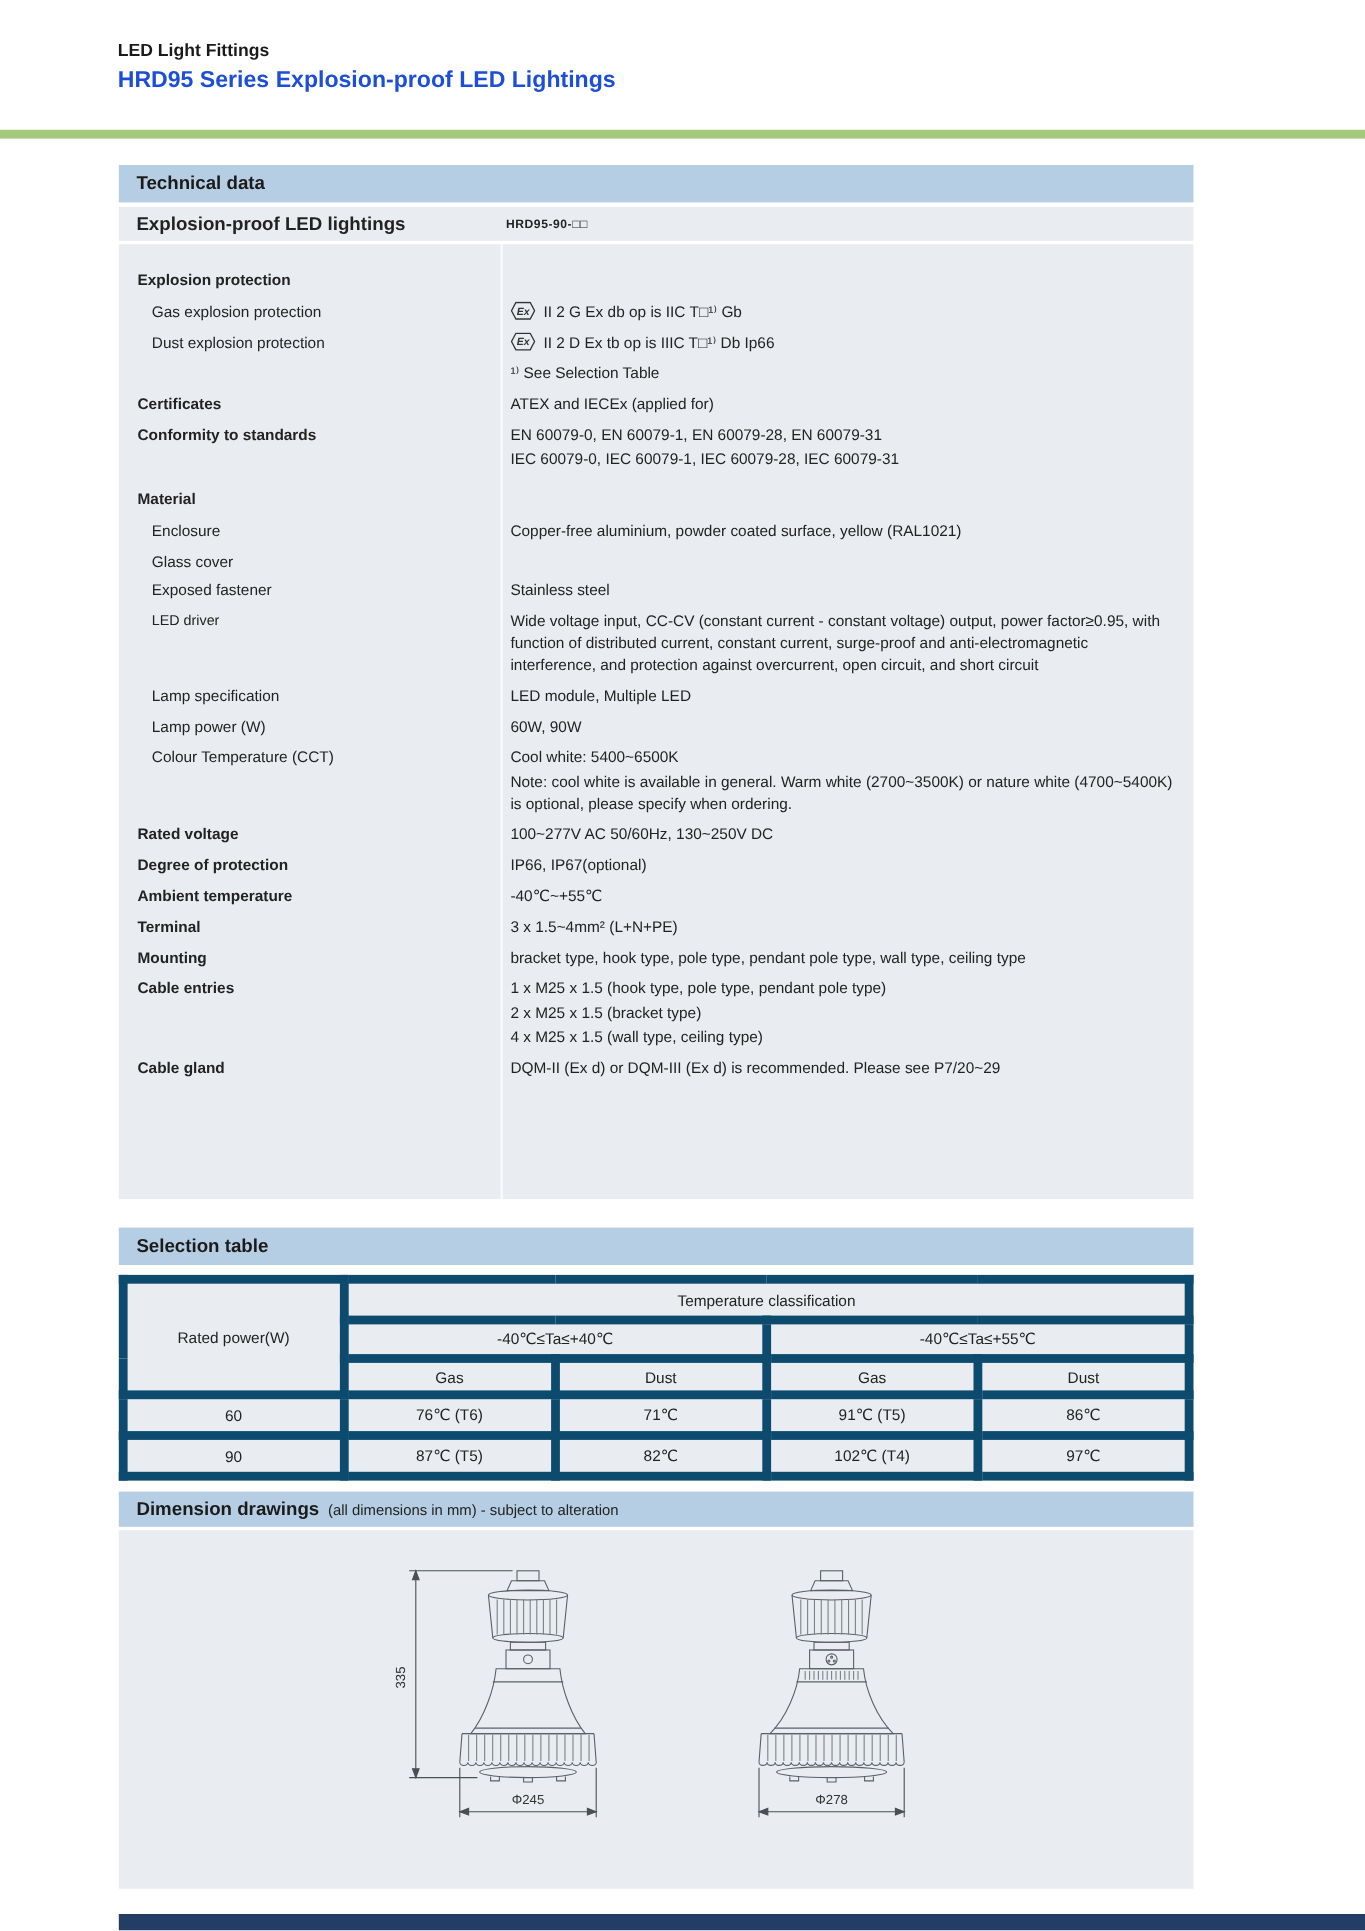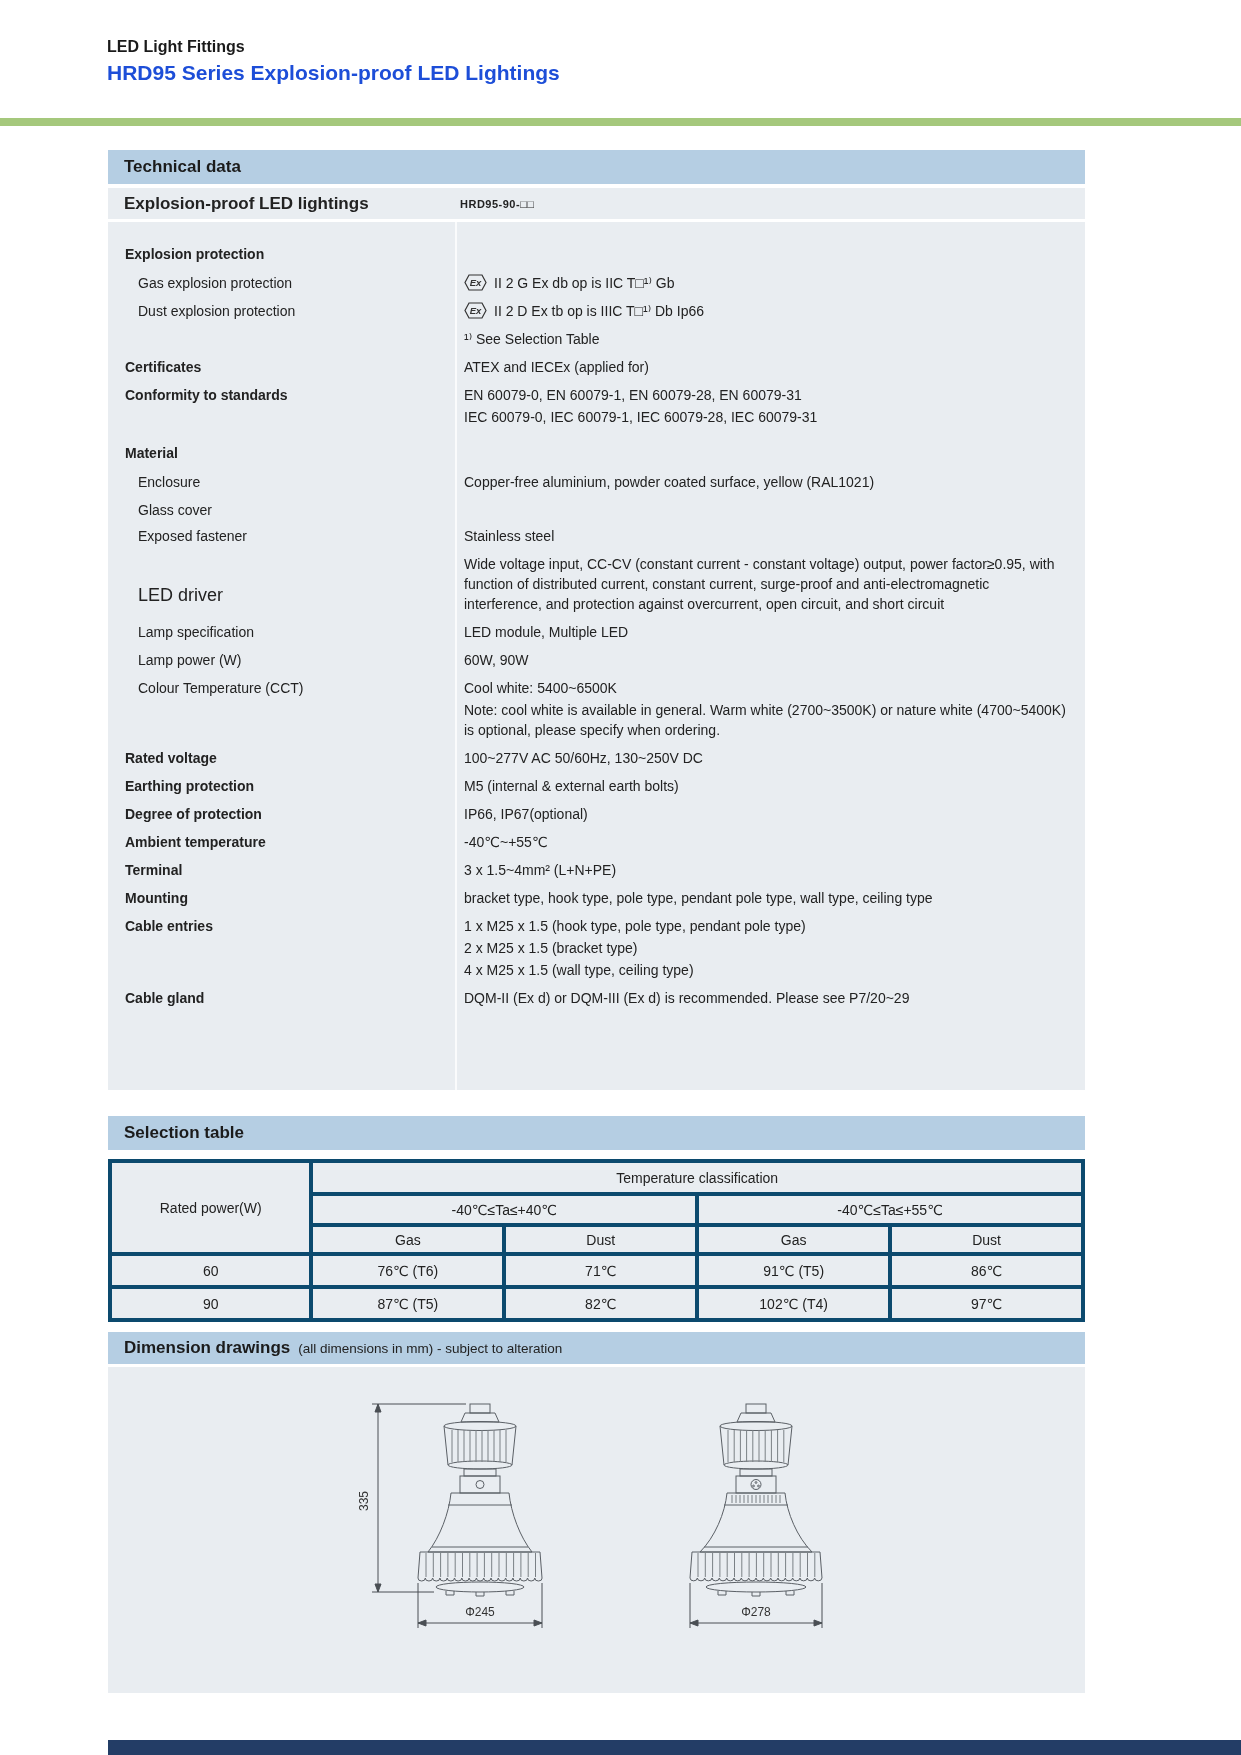"LED driver" .spec-label.lg { font-size: 18px -> 13px; margin-top: 31px -> none }
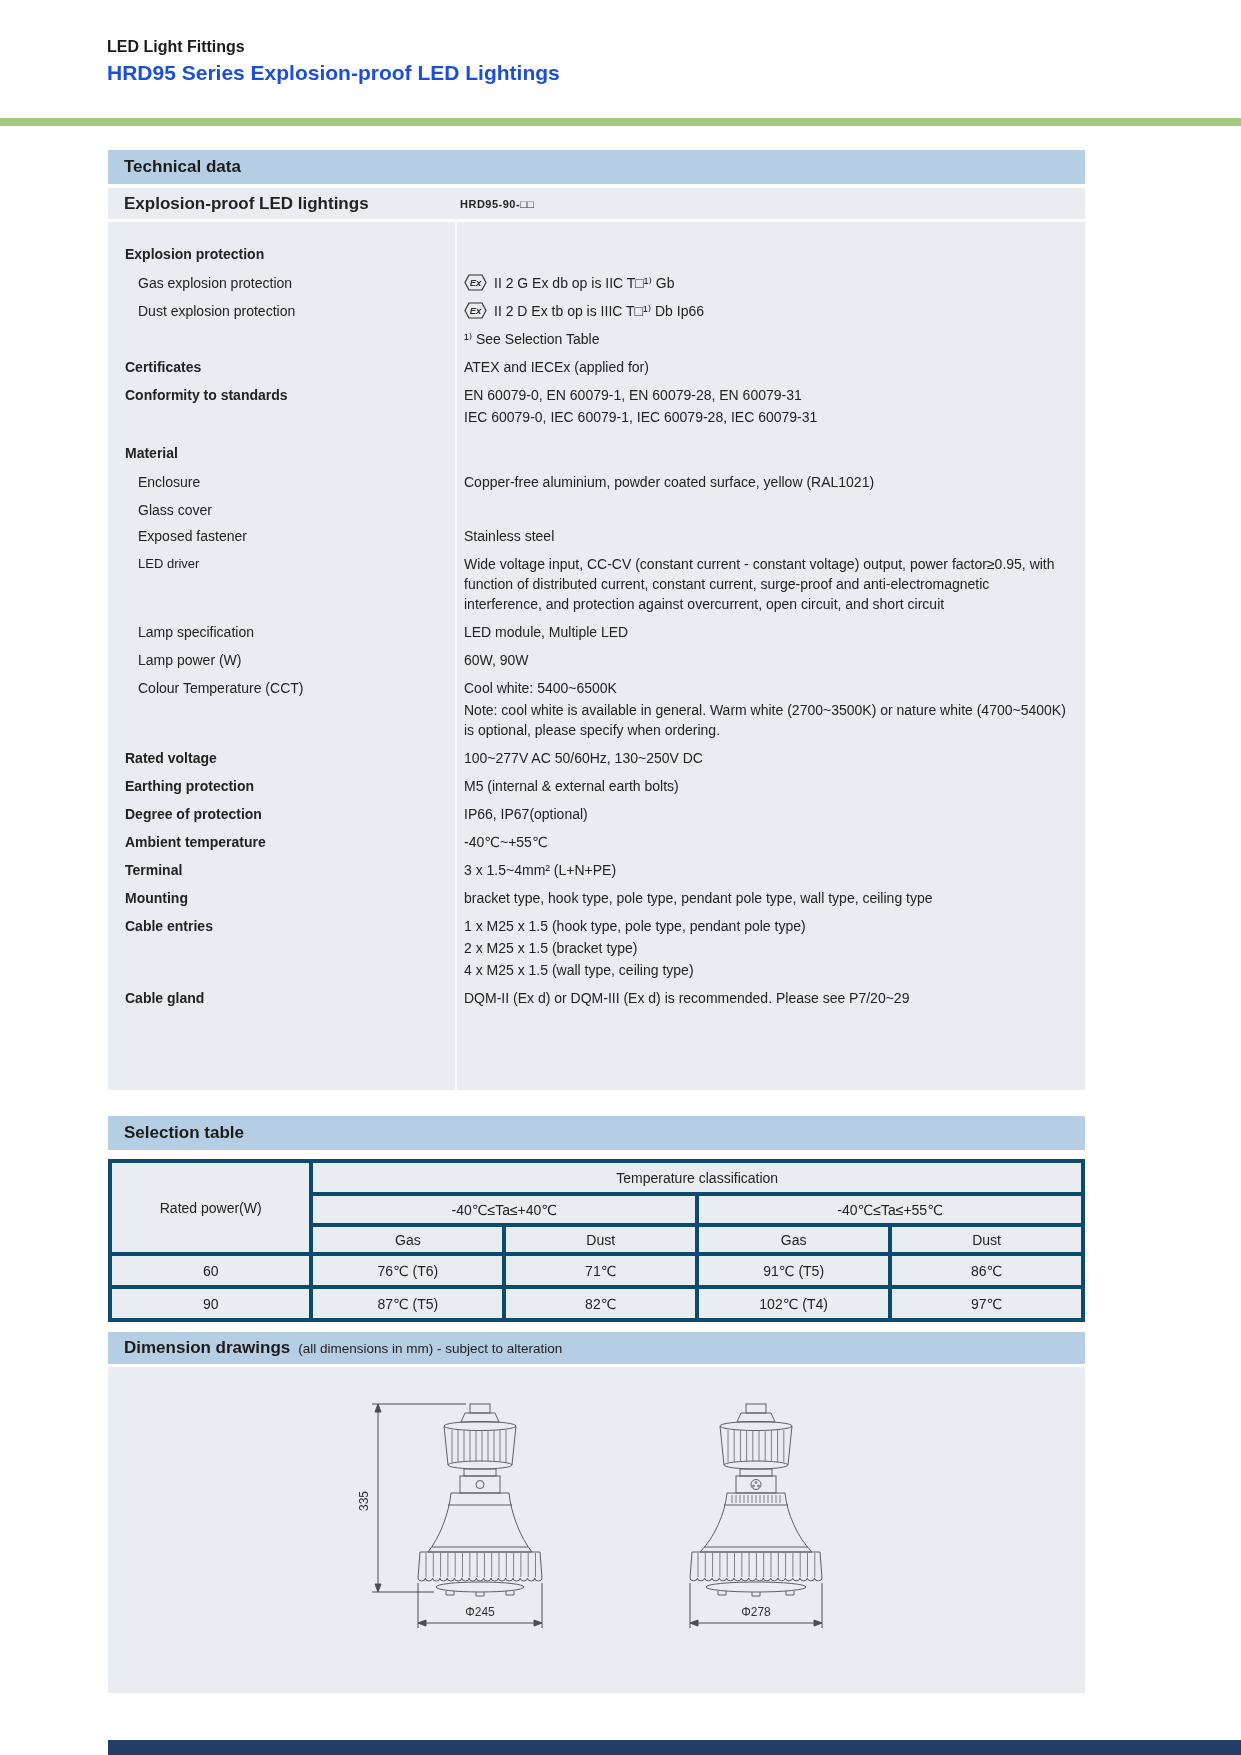"Earthing protection" div.spec-row { html: <div> <div>Earthing protection</div> <div> <div>M5 (internal &amp; external earth bolts)</div> </div> </div> -> none }
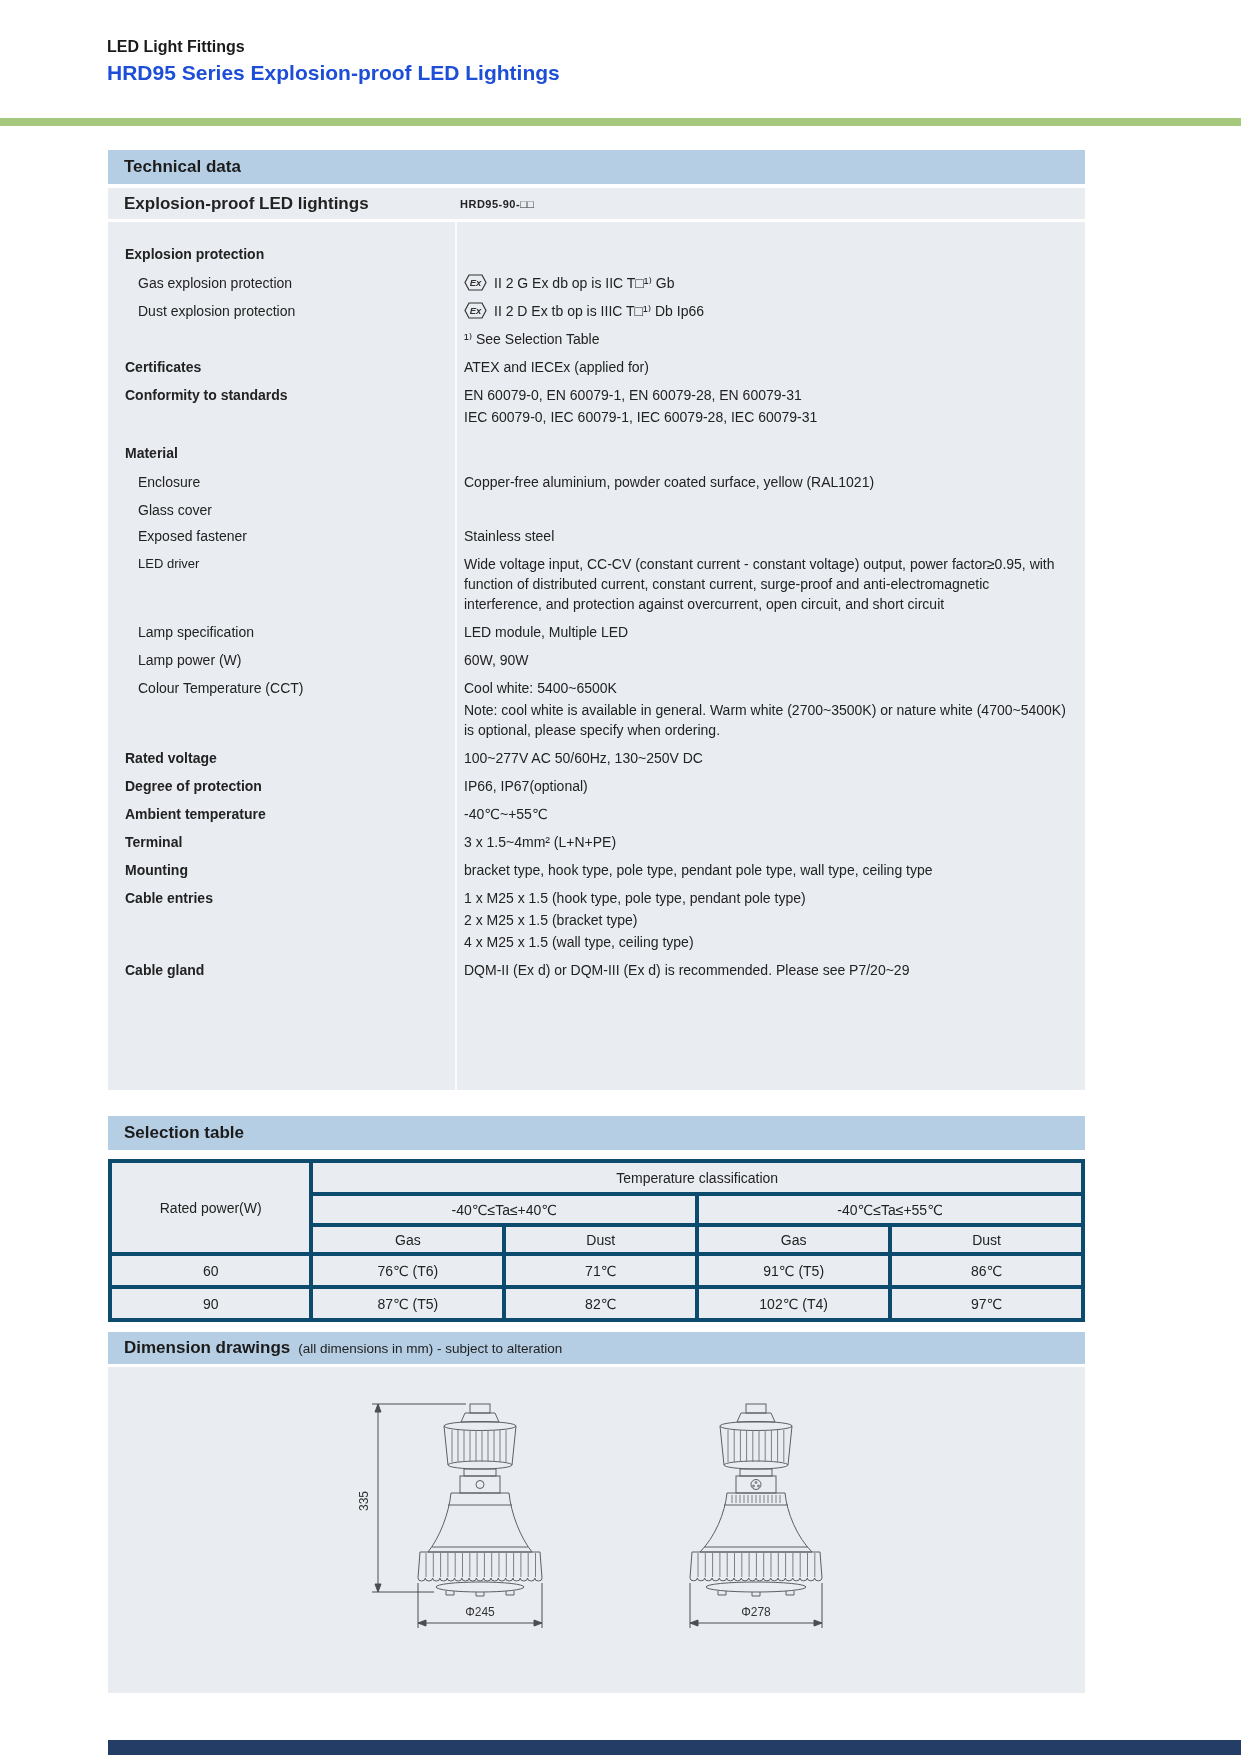"Temperature classification" .sel-table td { border: 4px solid #0c4a6e -> 8px solid #0c4a6e }
